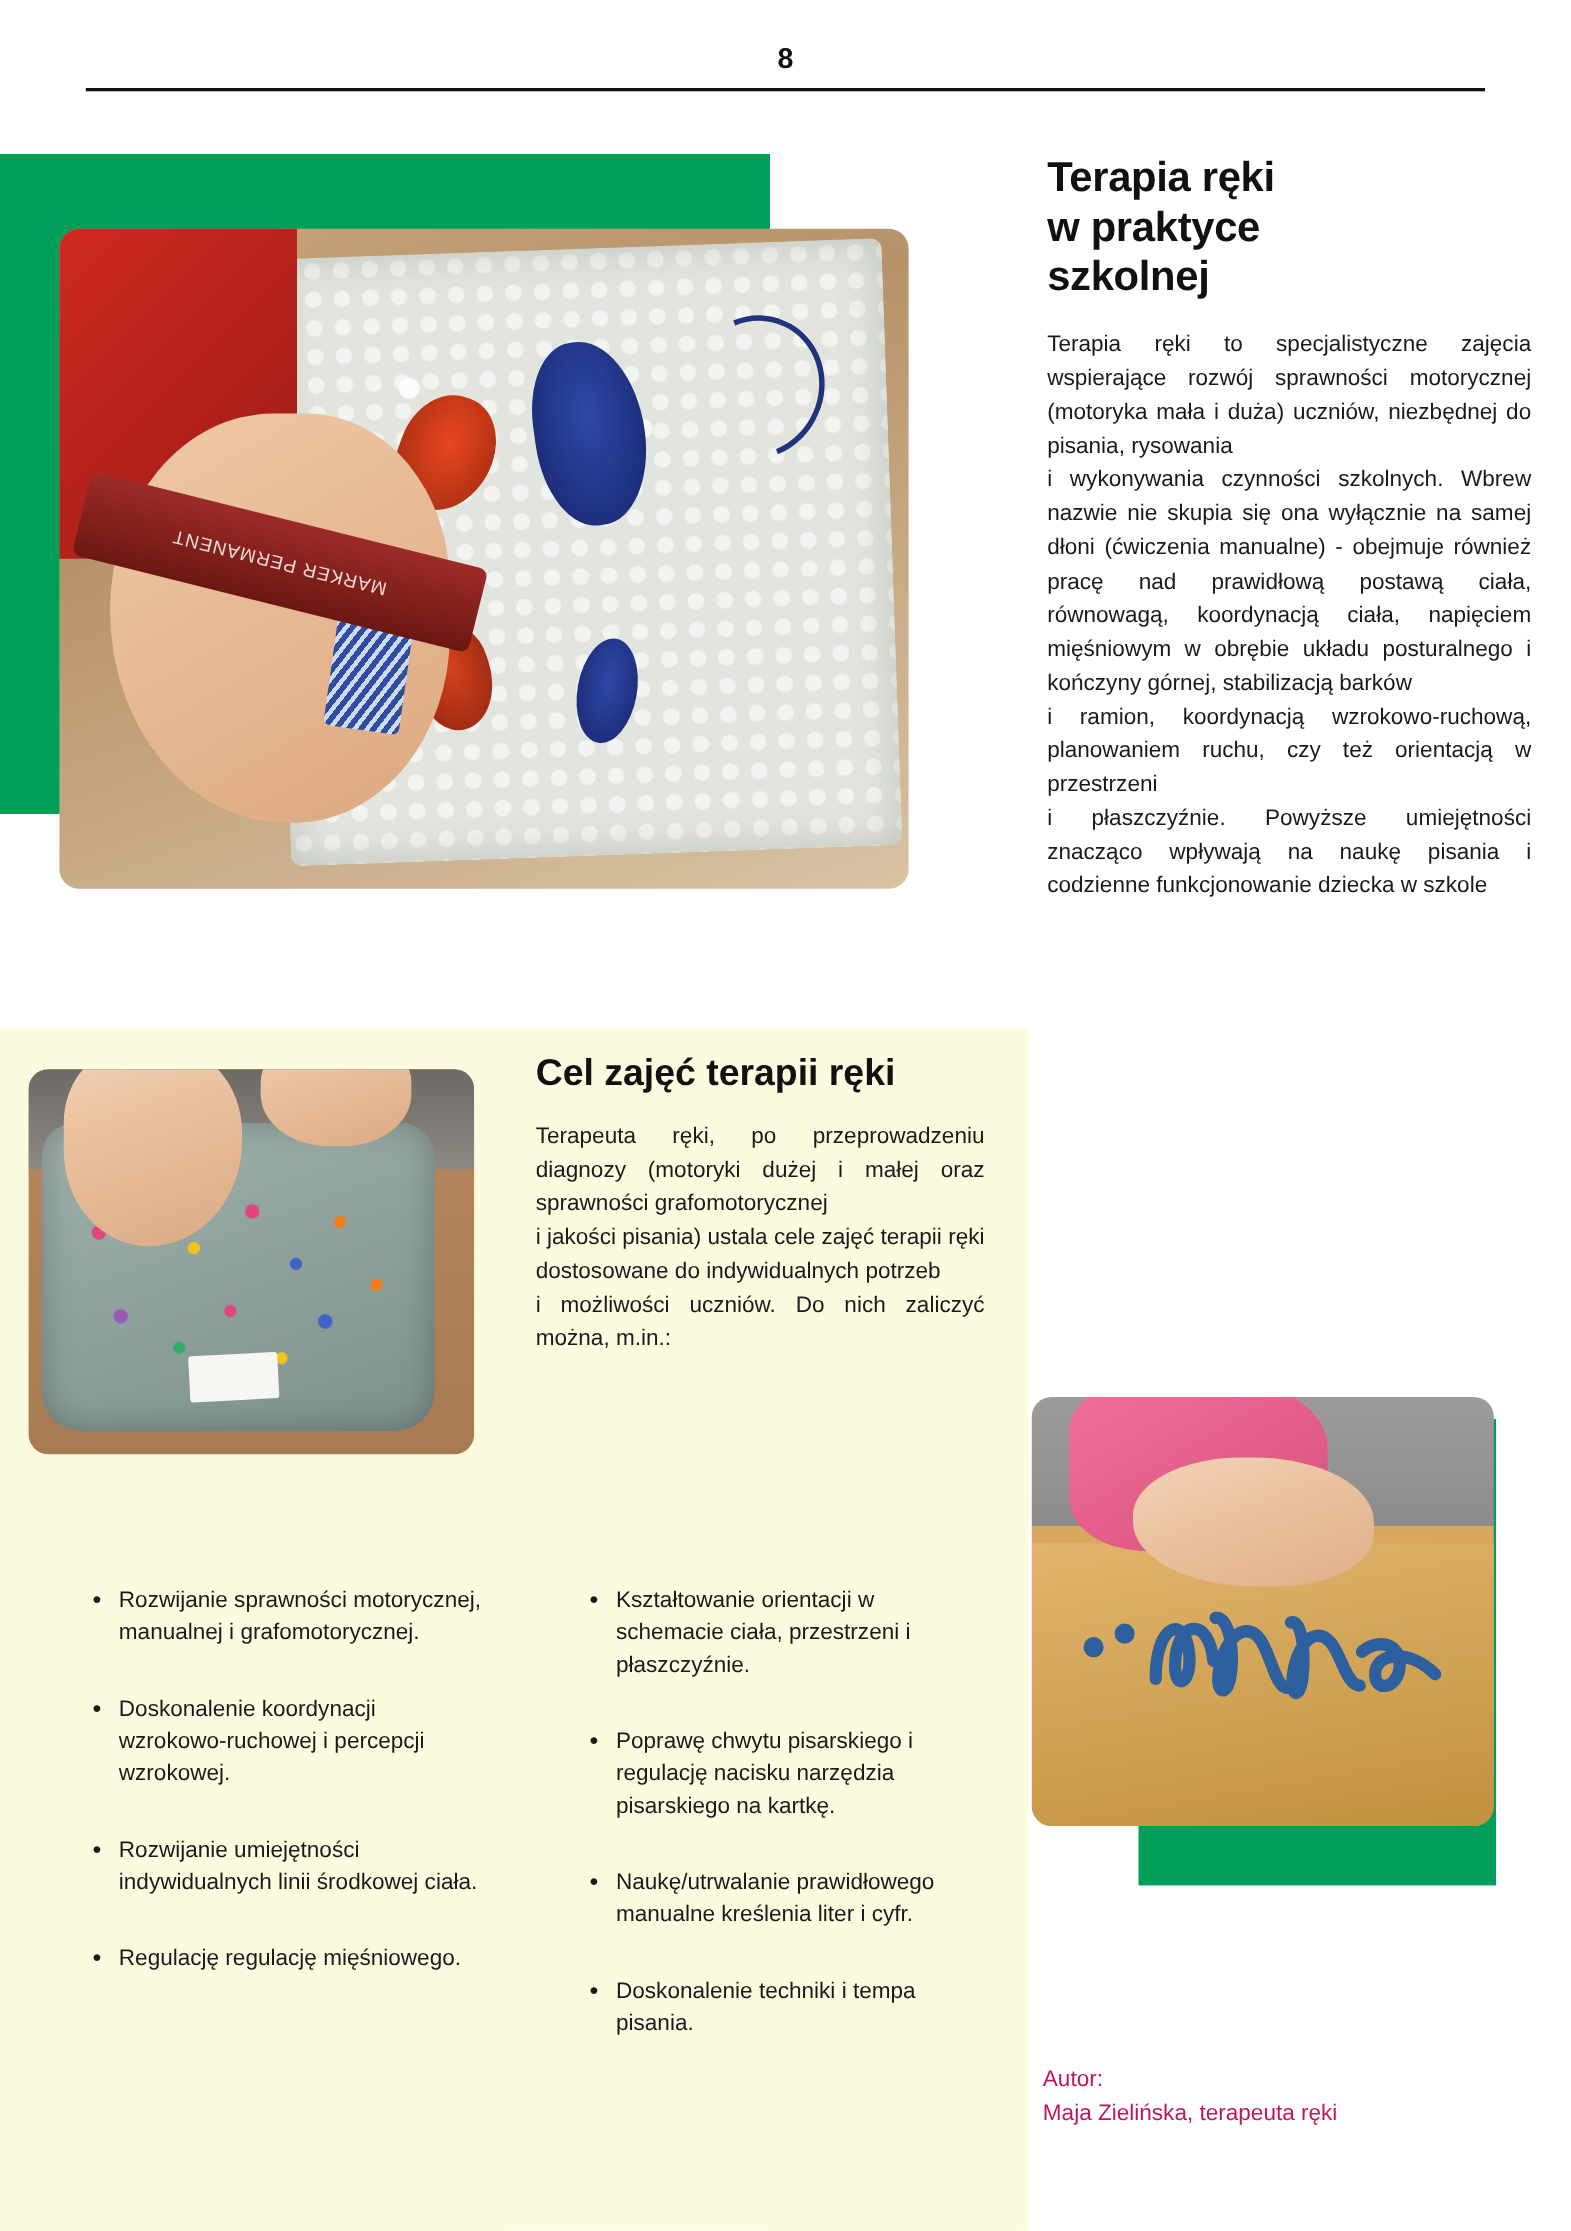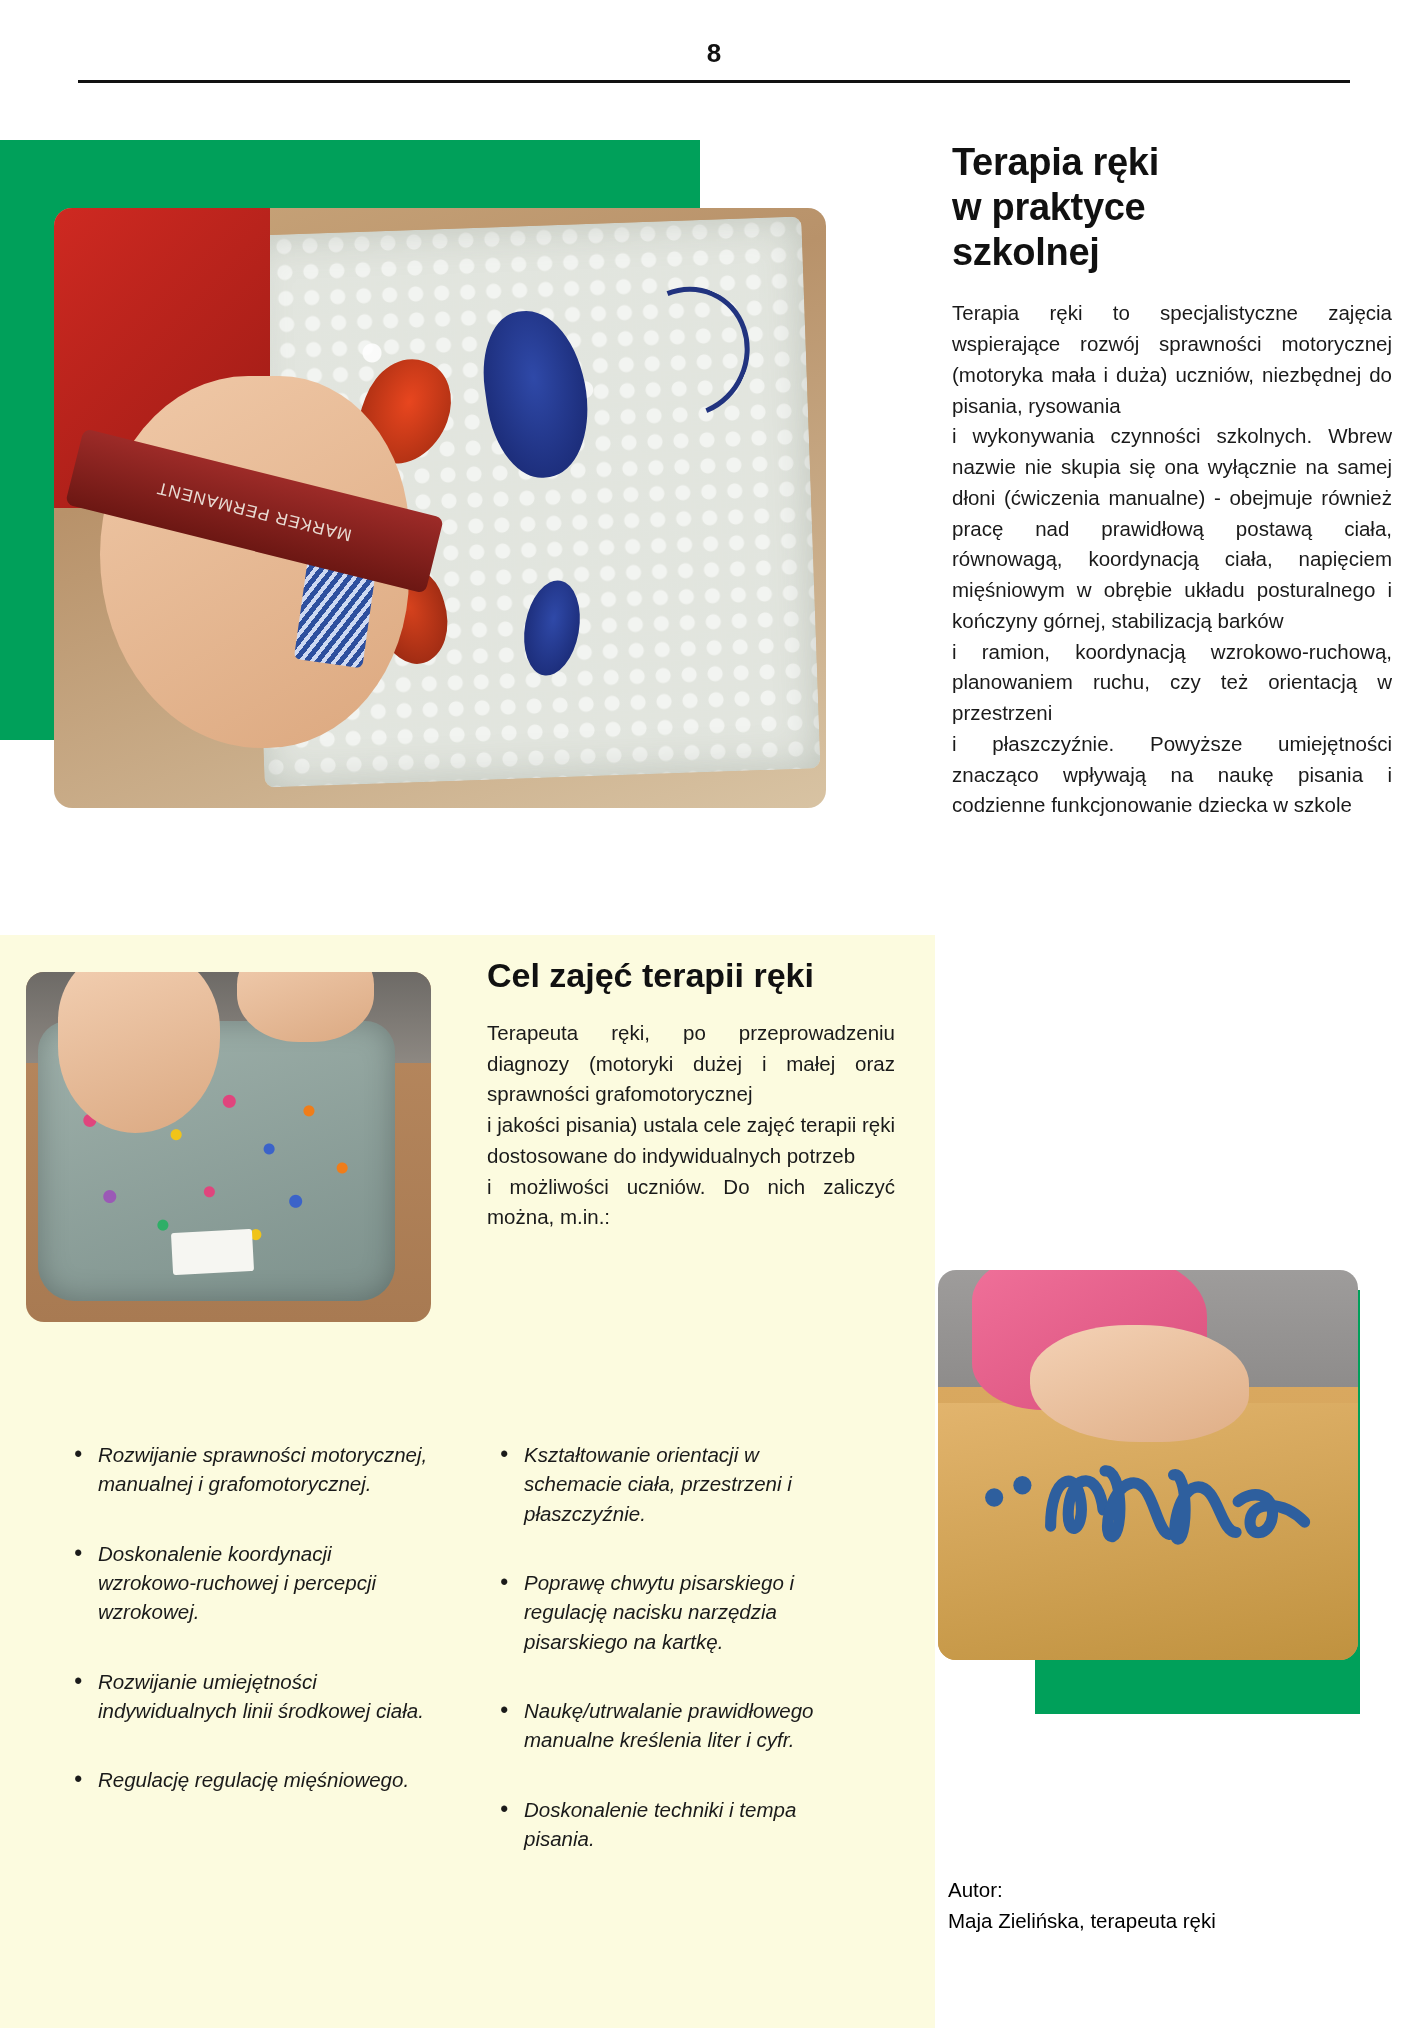"Rozwijanie sprawności motorycznej," .lists { font-style: italic -> none; gap: 66px -> 92px; left: 68px -> 78px }
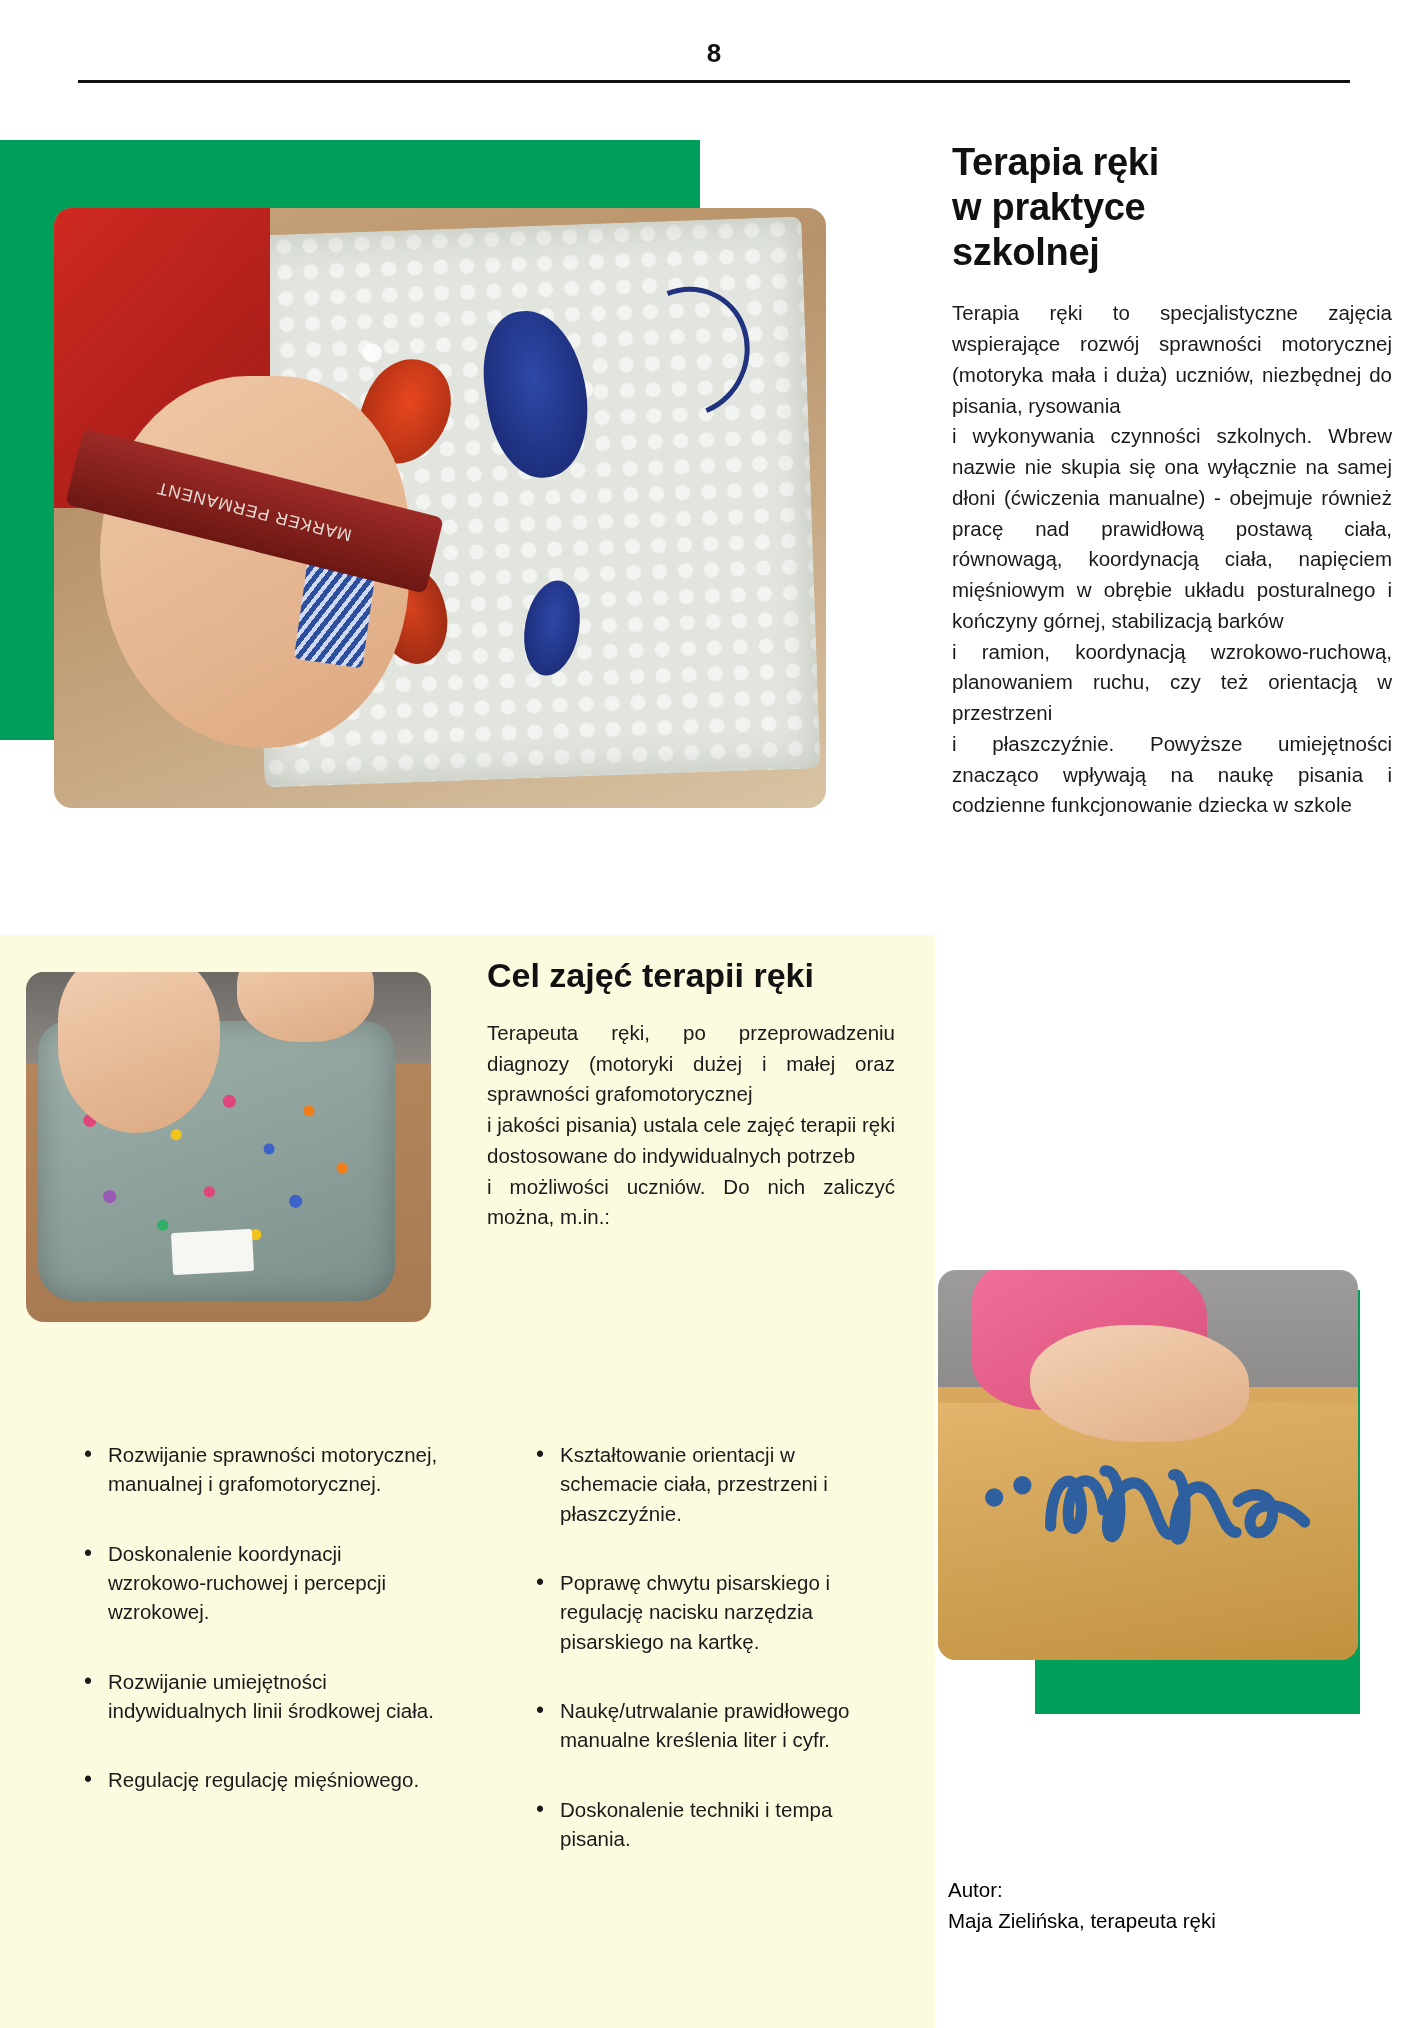"Autor:" .author { color: #000000 -> #be185d }
